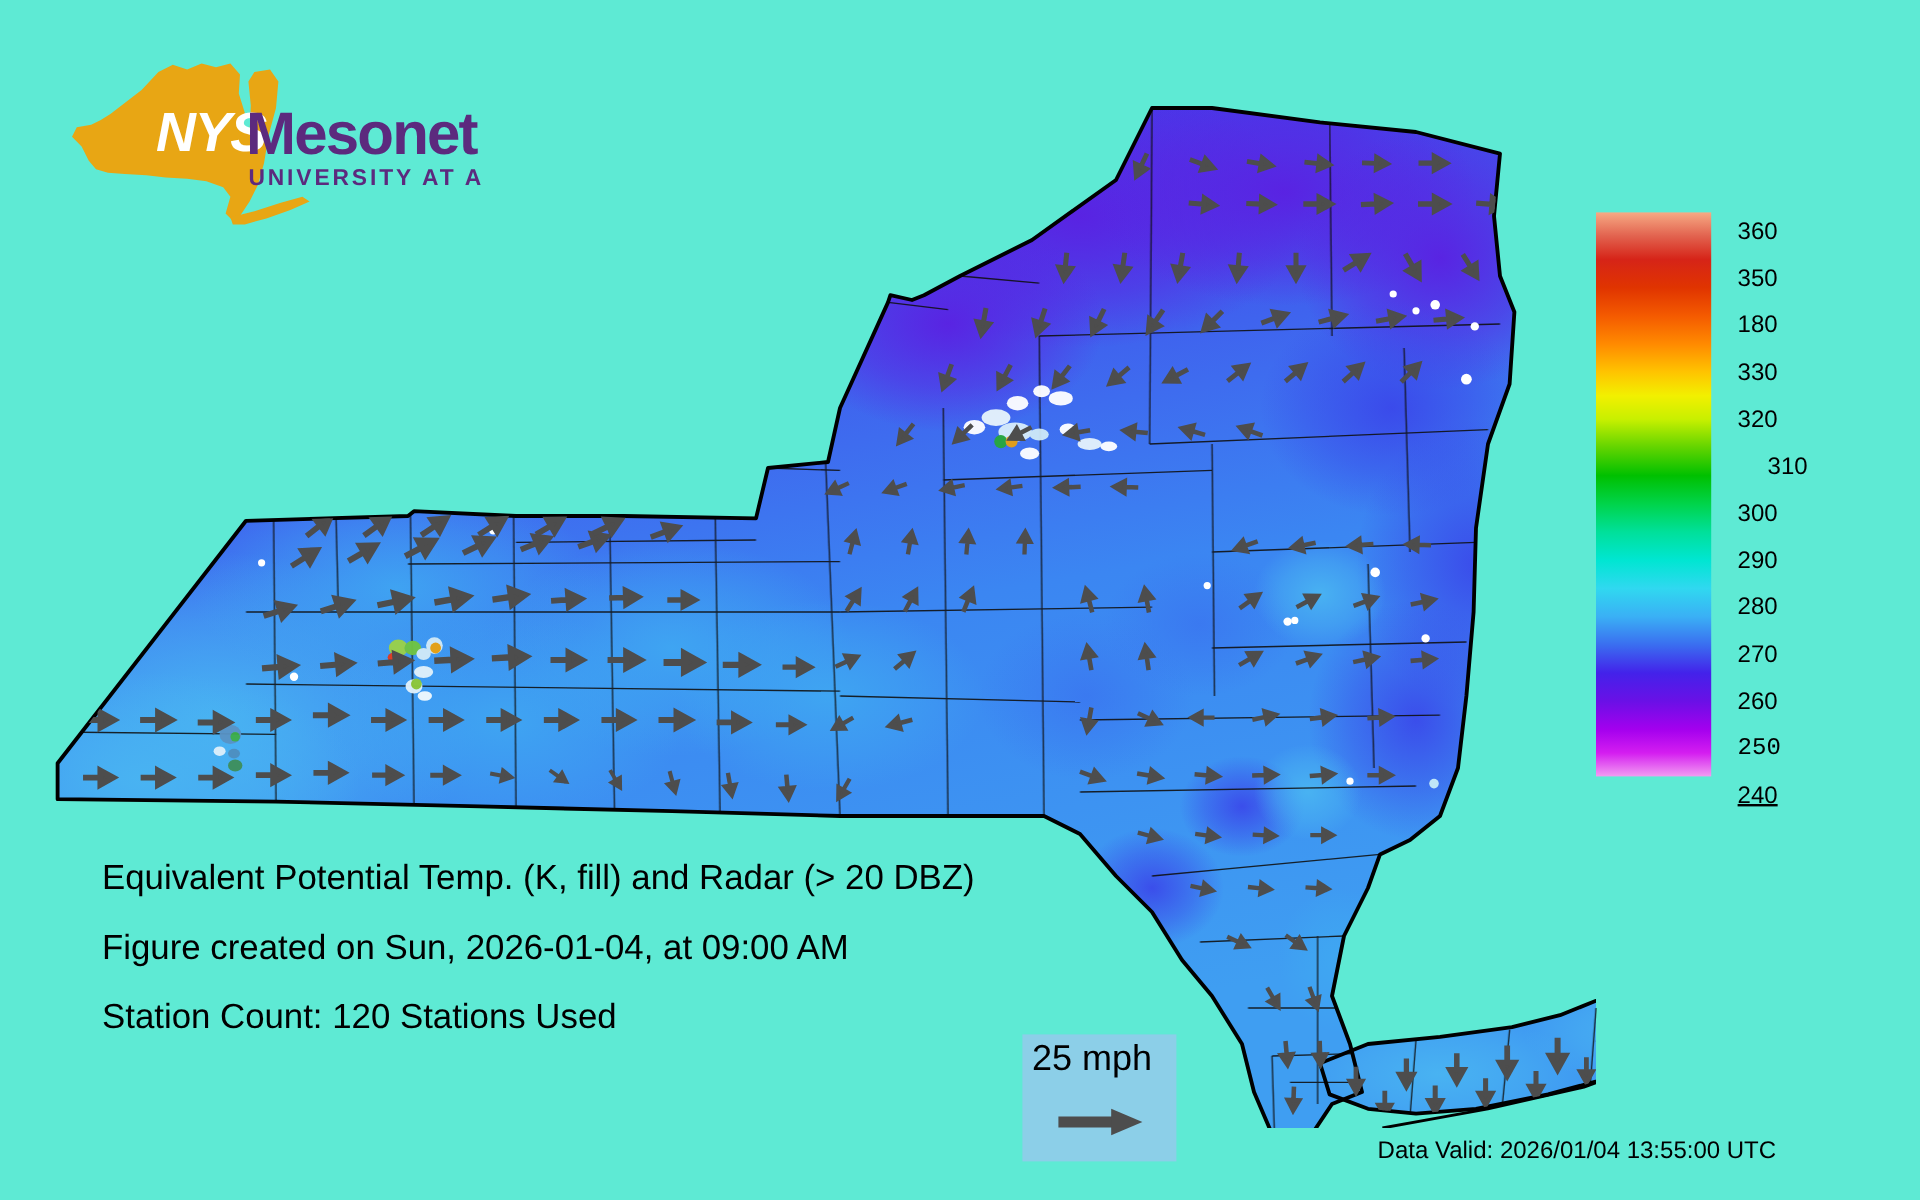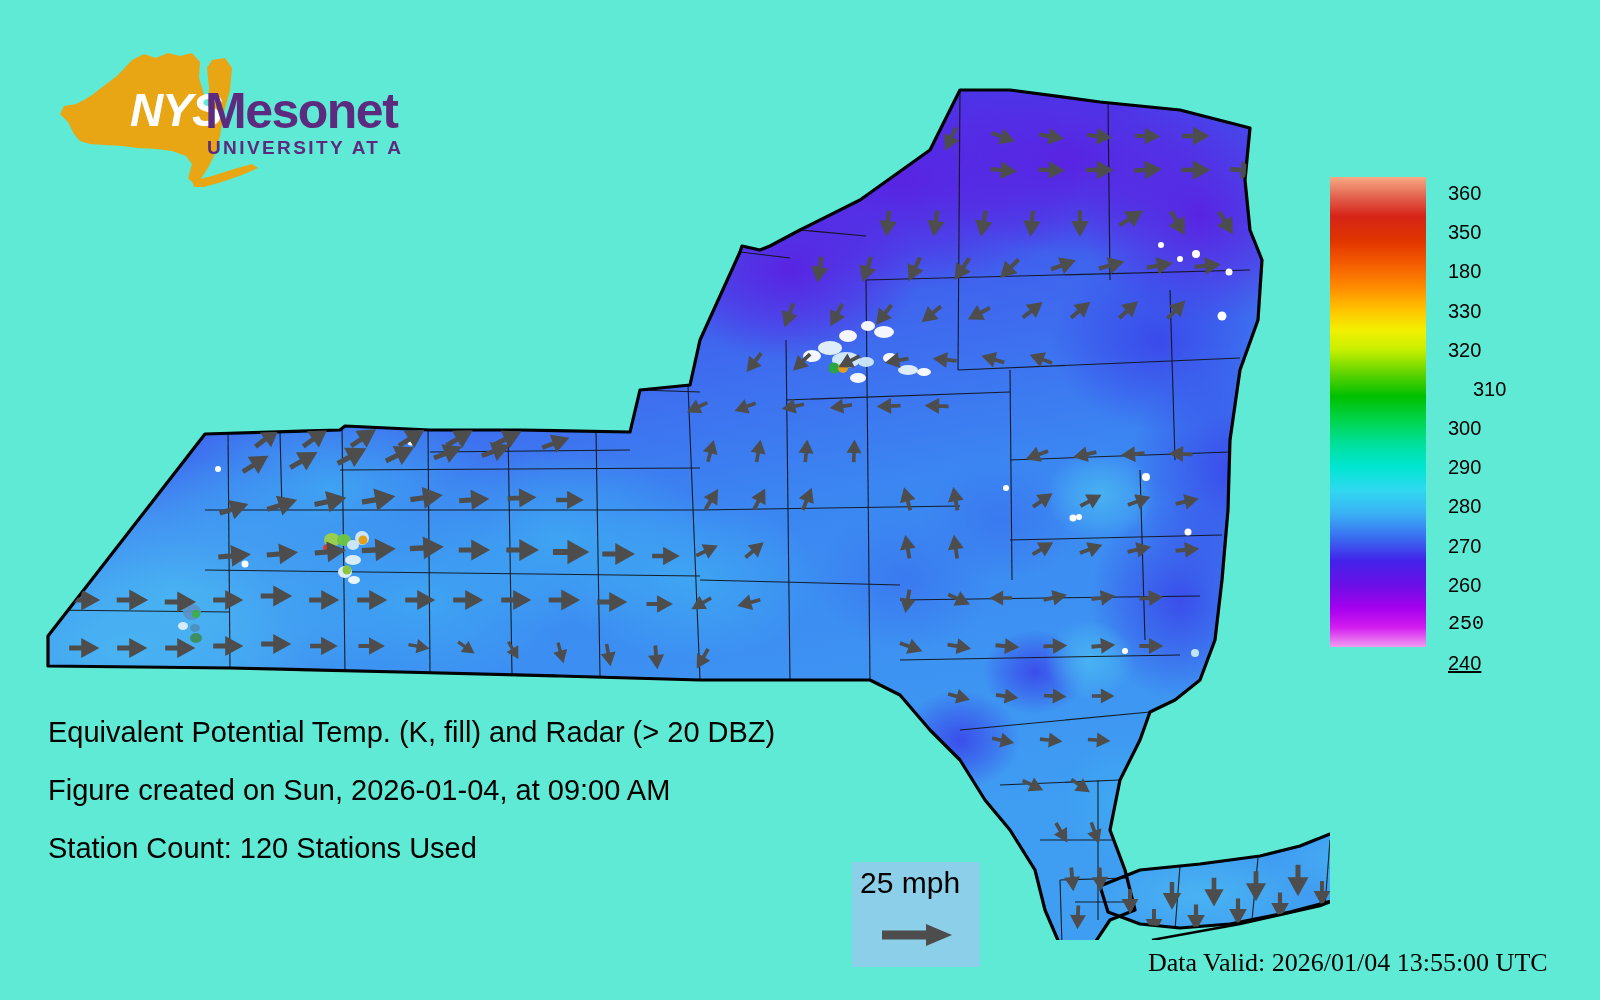"Equivalent Potential Temp. (K, fill)" .cap-line { margin-left: none -> 37px }
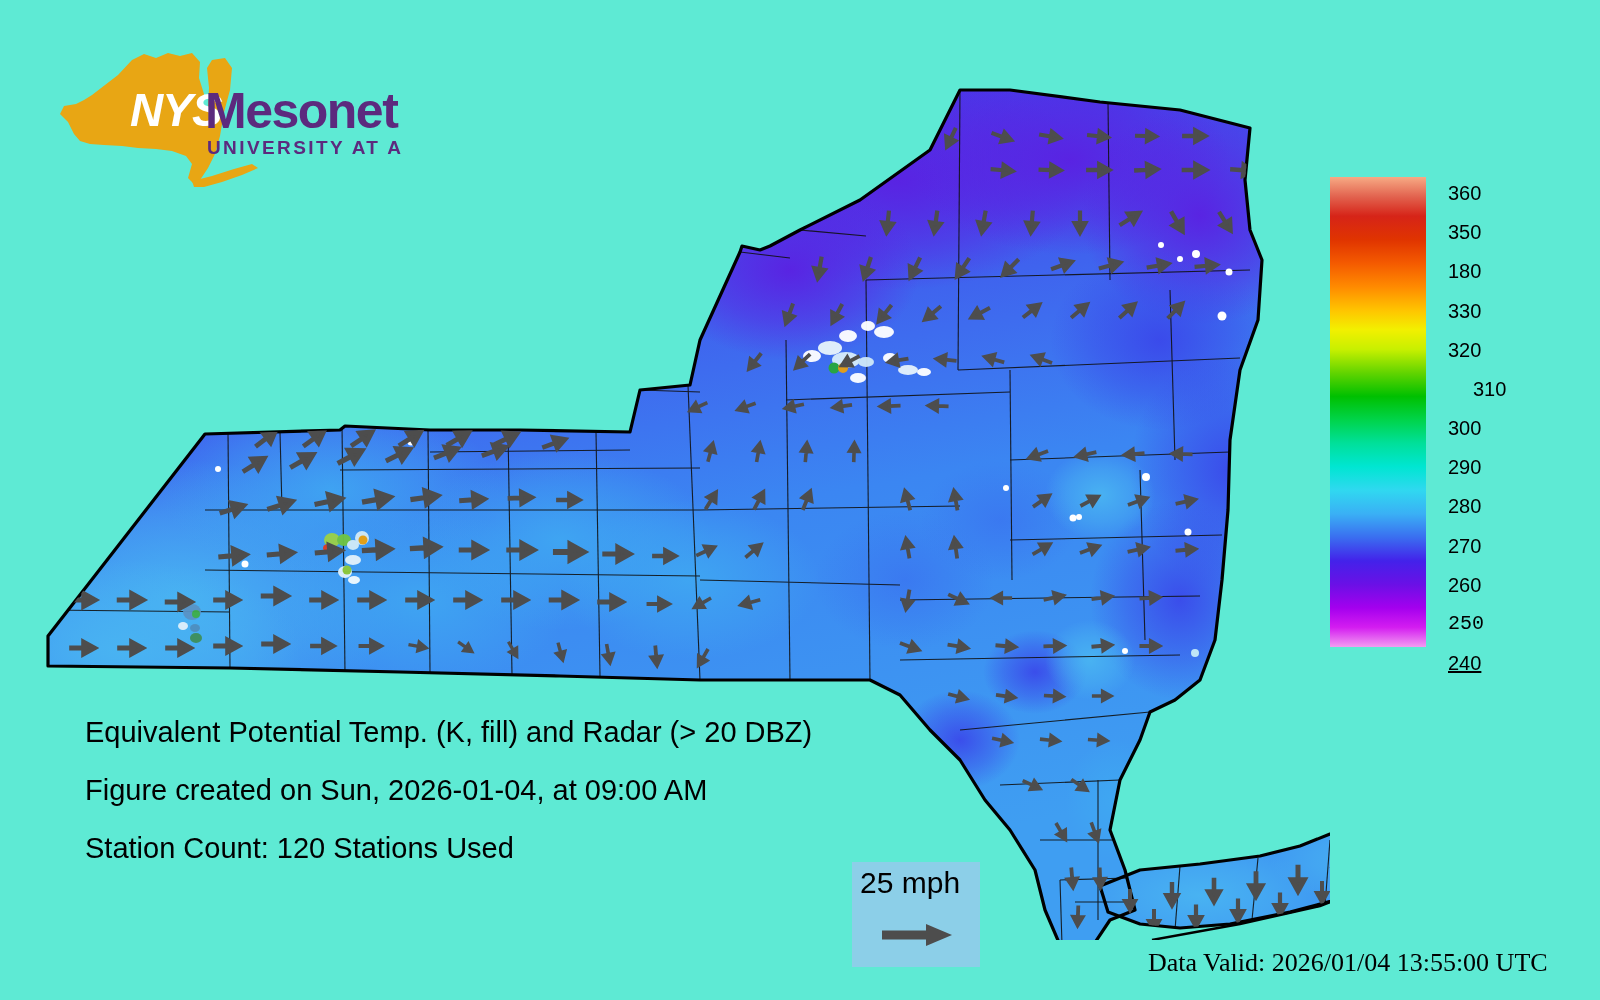"Data Valid: 2026/01/04 13:55:00 UTC" #data-valid { font-family: Liberation Serif, serif -> Liberation Sans, sans-serif; font-size: 26px -> 20px }
